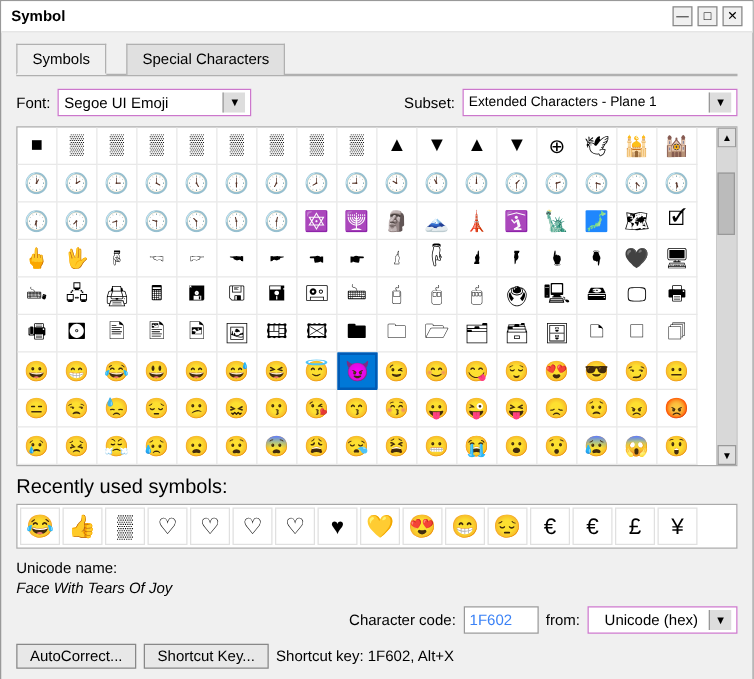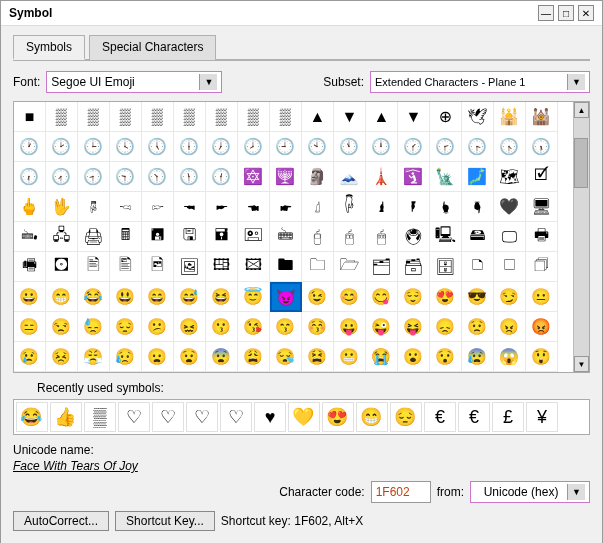"Symbols" .tab { margin-right: 4px -> 16px }
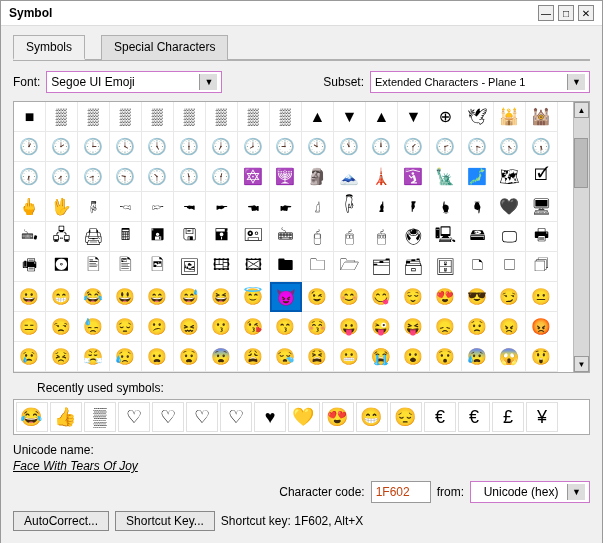"Segoe UI Emoji" .select-font { width: 176px -> 155px }
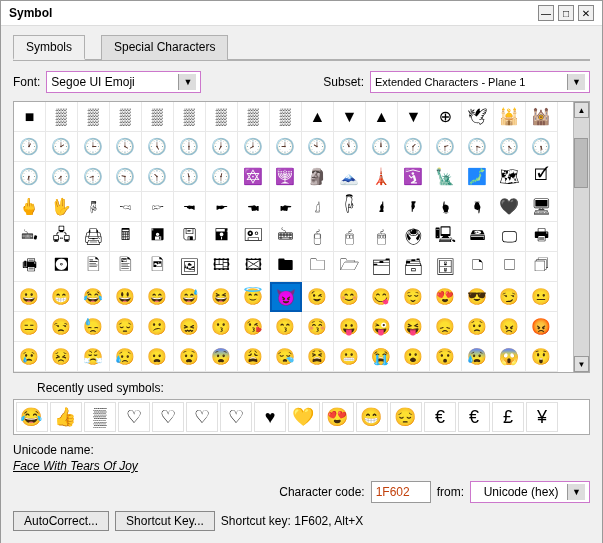"Recently used symbols:" .recently-label { font-size: 12px -> 16px; margin-left: 24px -> none }
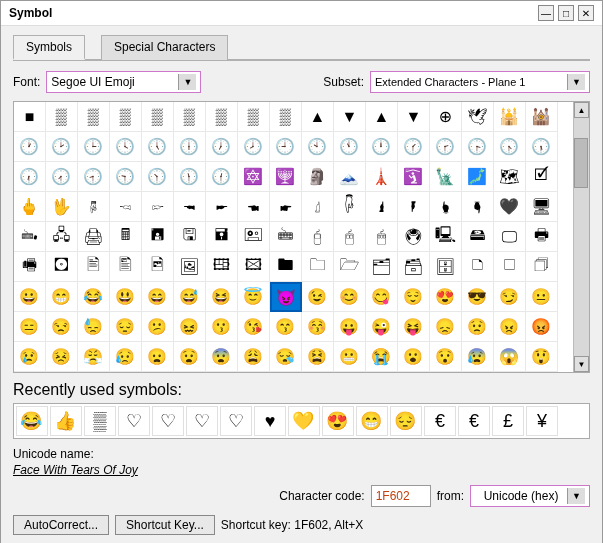"Face With Tears Of Joy" .unicode-name-value { text-decoration: underline -> none }
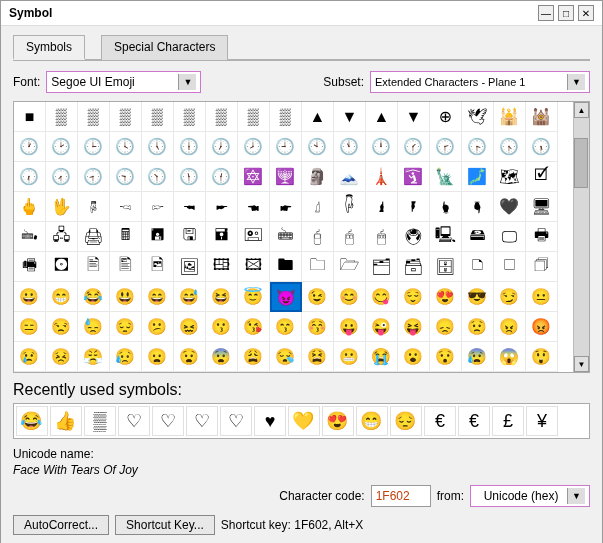"1F602" input.char-code-input { color: #c2410c -> #3b82f6 }
